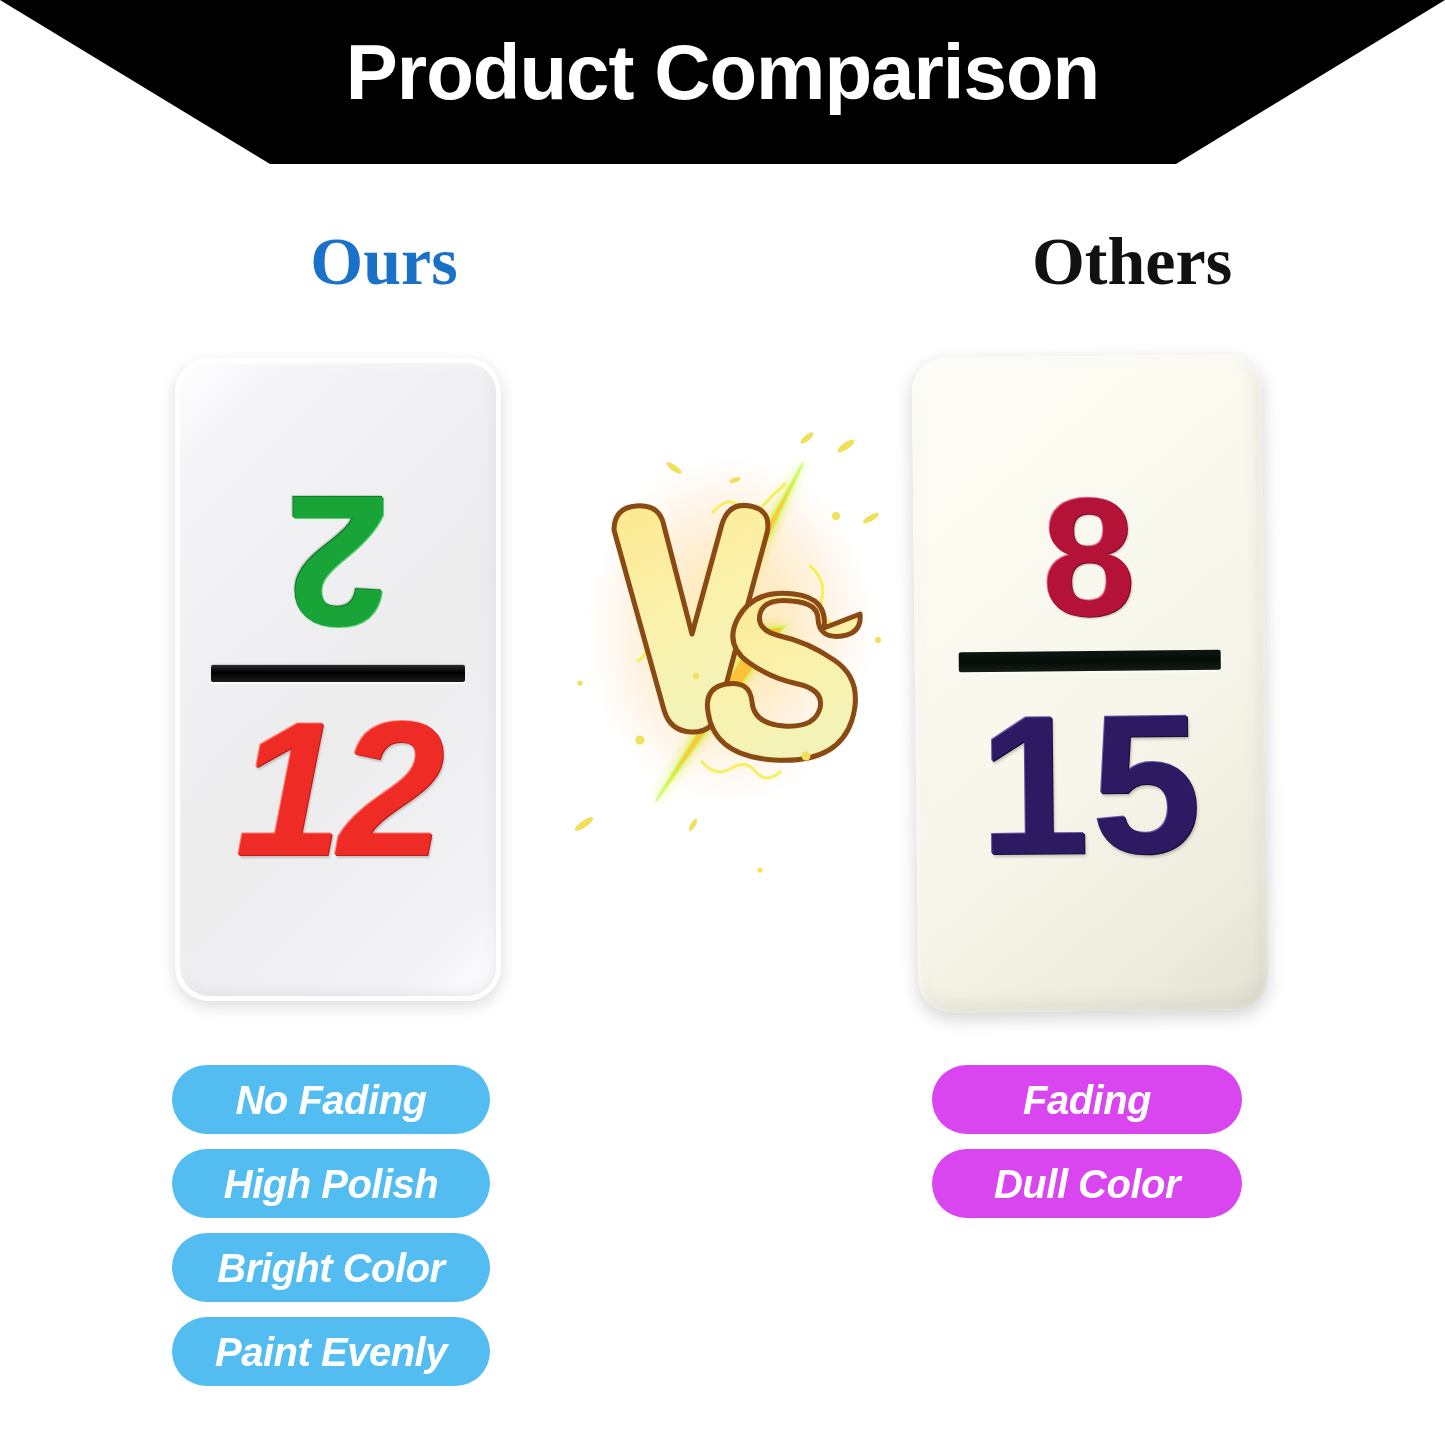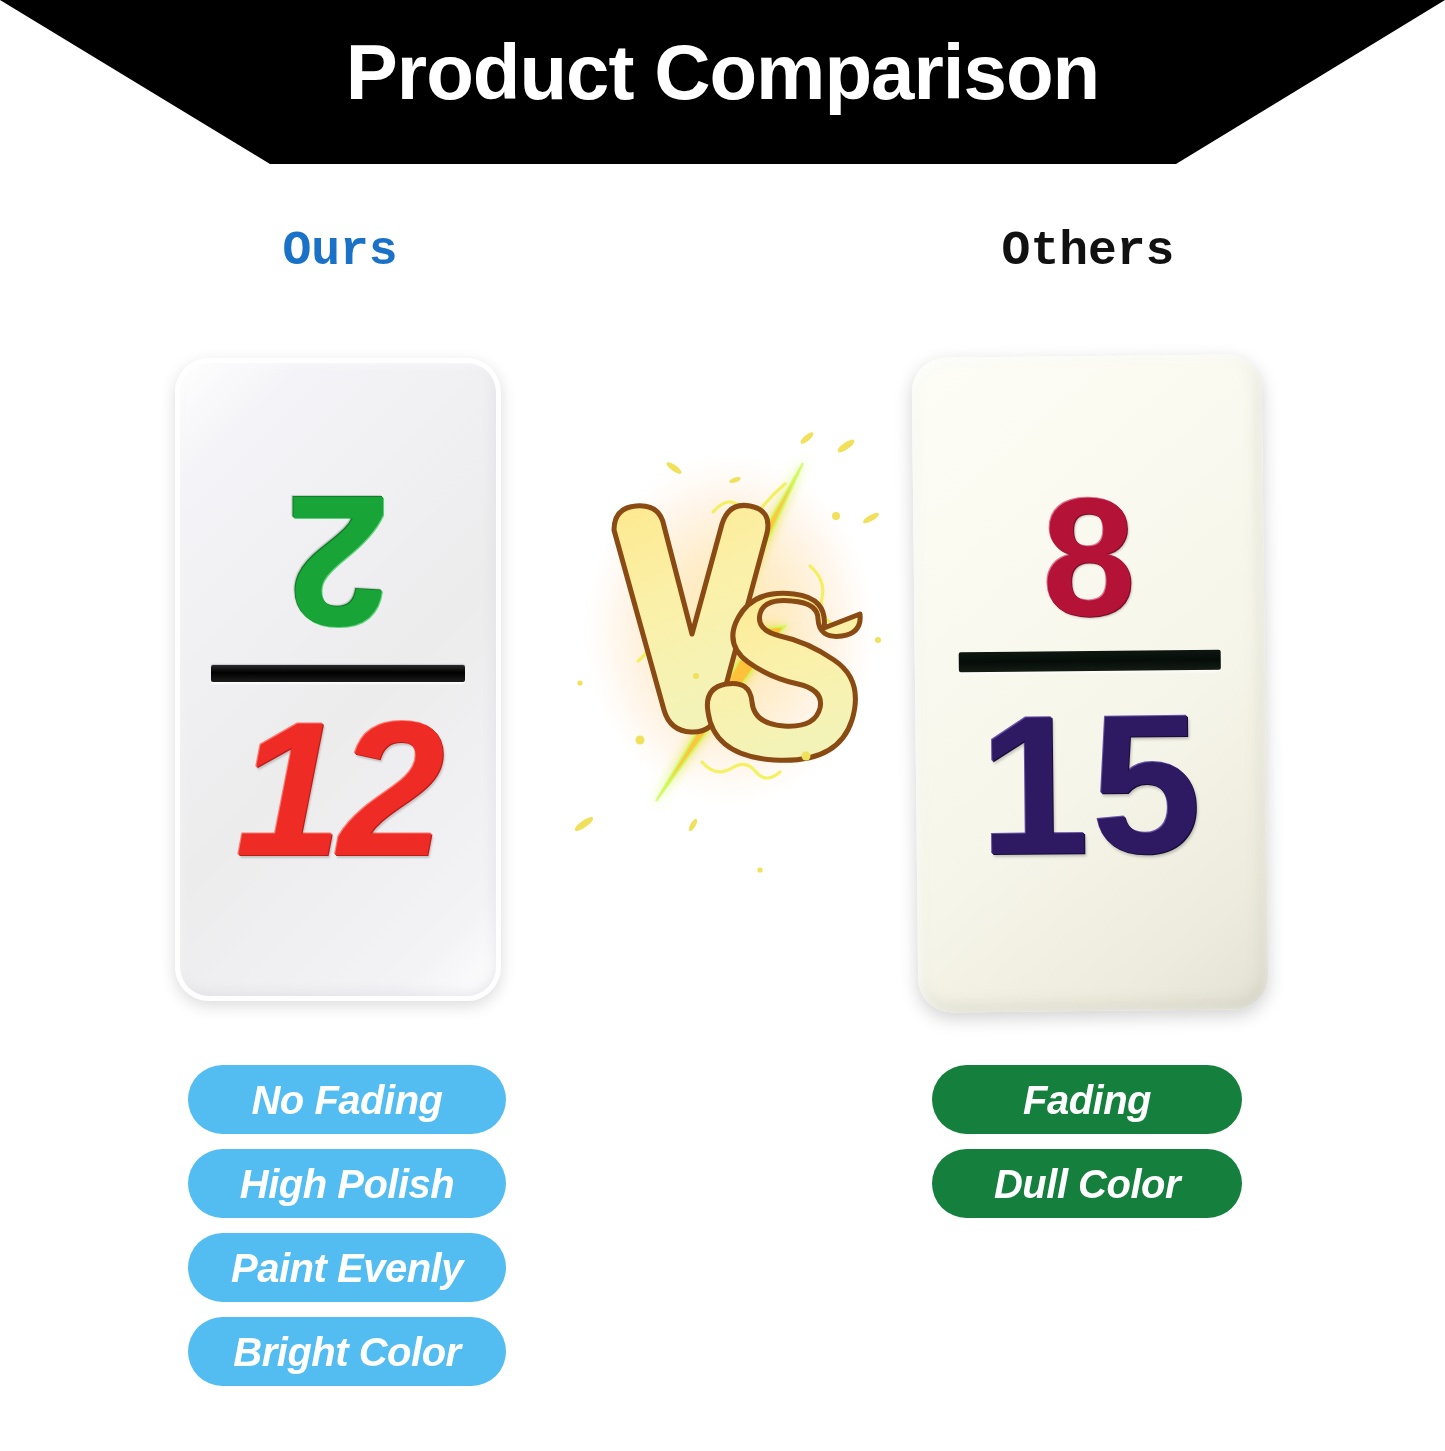"Ours" .col-heading { font-family: Liberation Mono, monospace -> Liberation Serif, serif; font-size: 48px -> 68px; margin-left: none -> 44px }
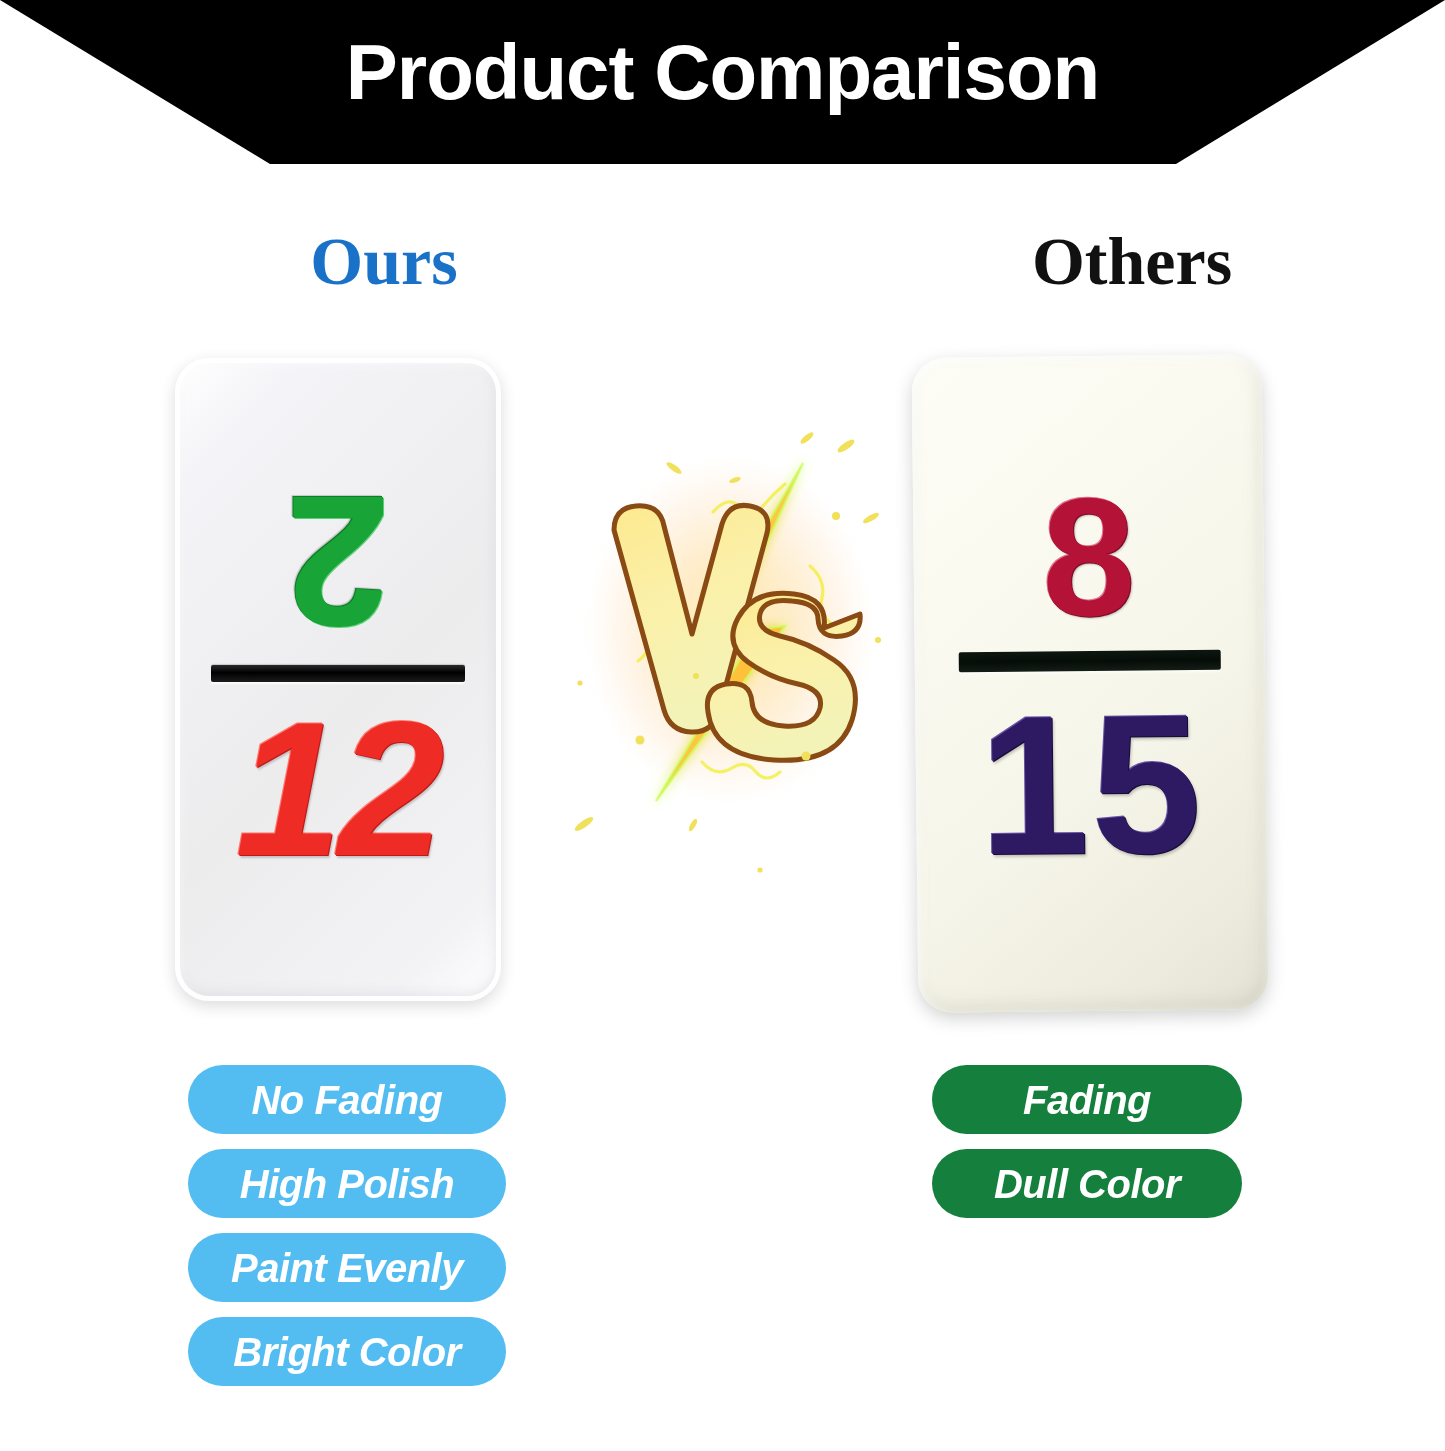"No Fading" .pill-col.left { left: 188px -> 172px }
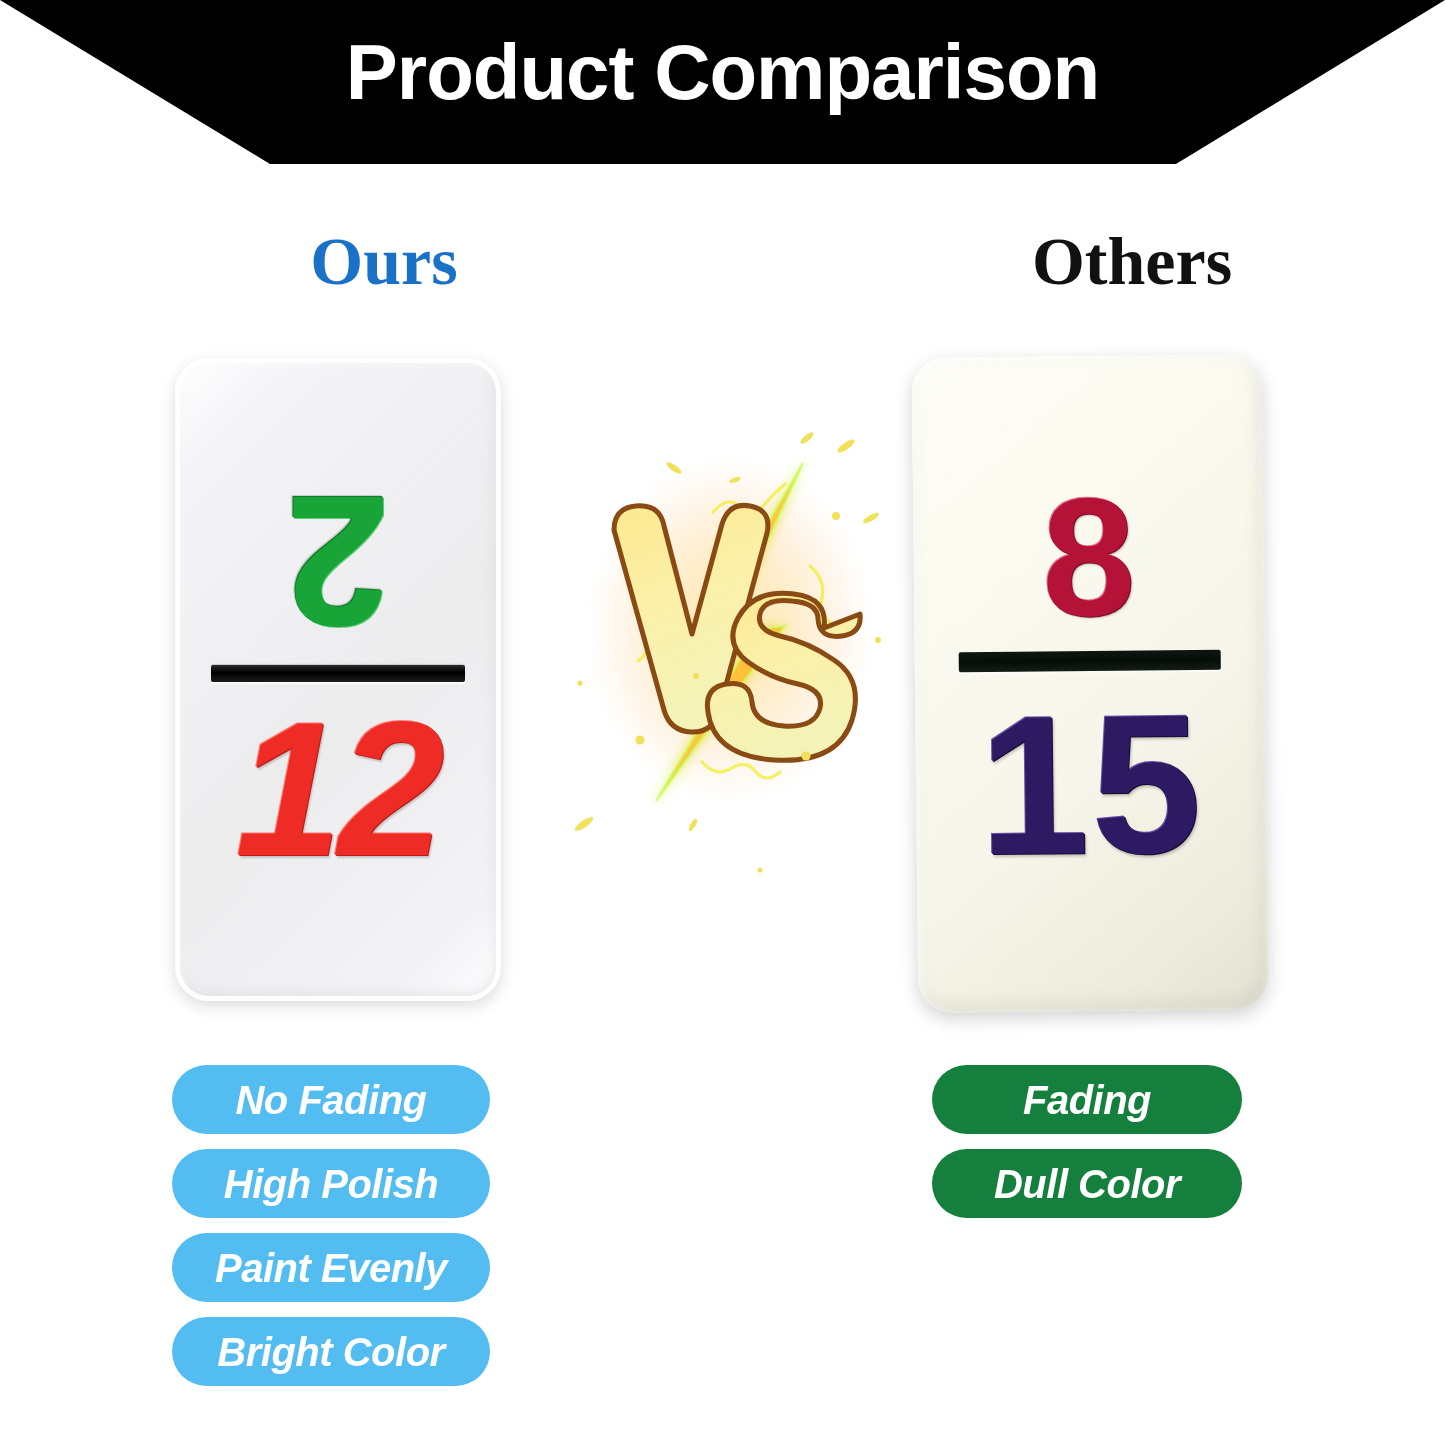"Fading" .pill.other { background: #15803d -> #d946ef }
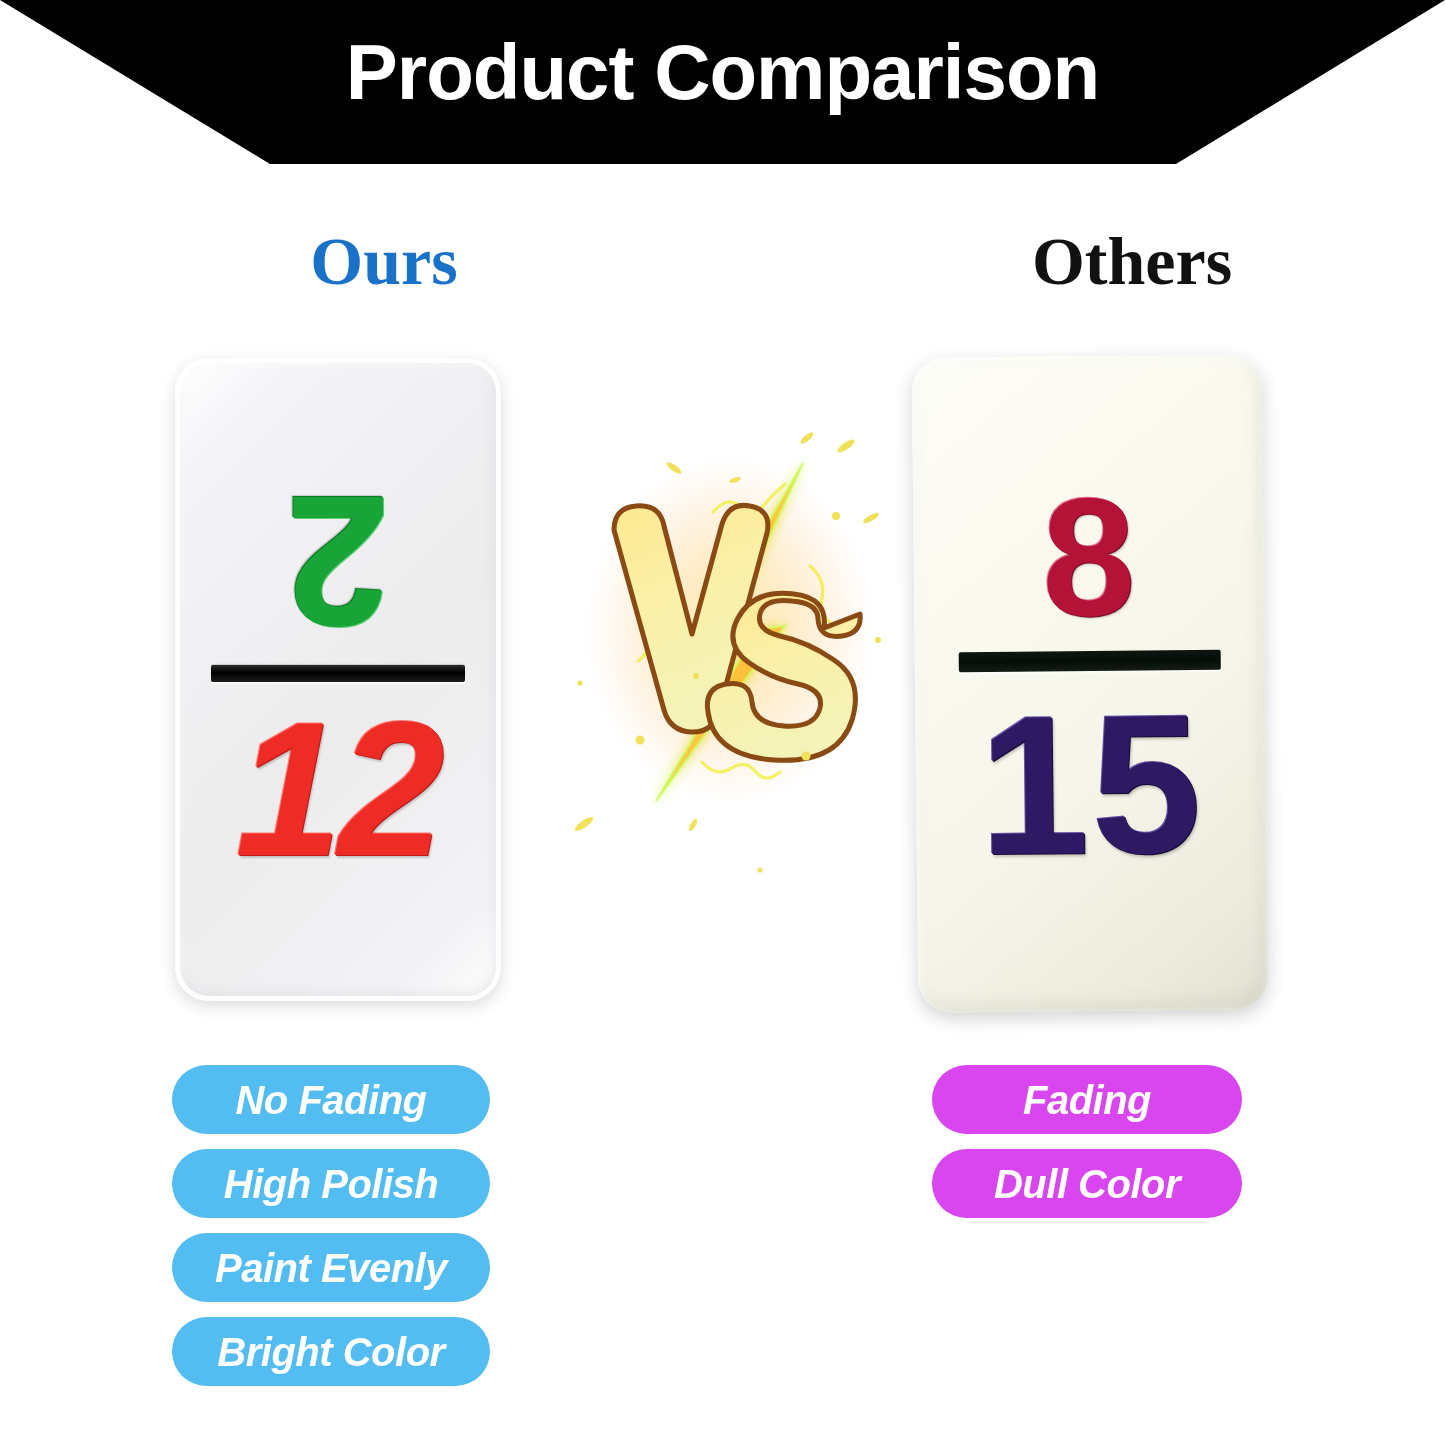"Paint Evenly" div.pill { order: before "Bright Color" -> after "Bright Color" }
